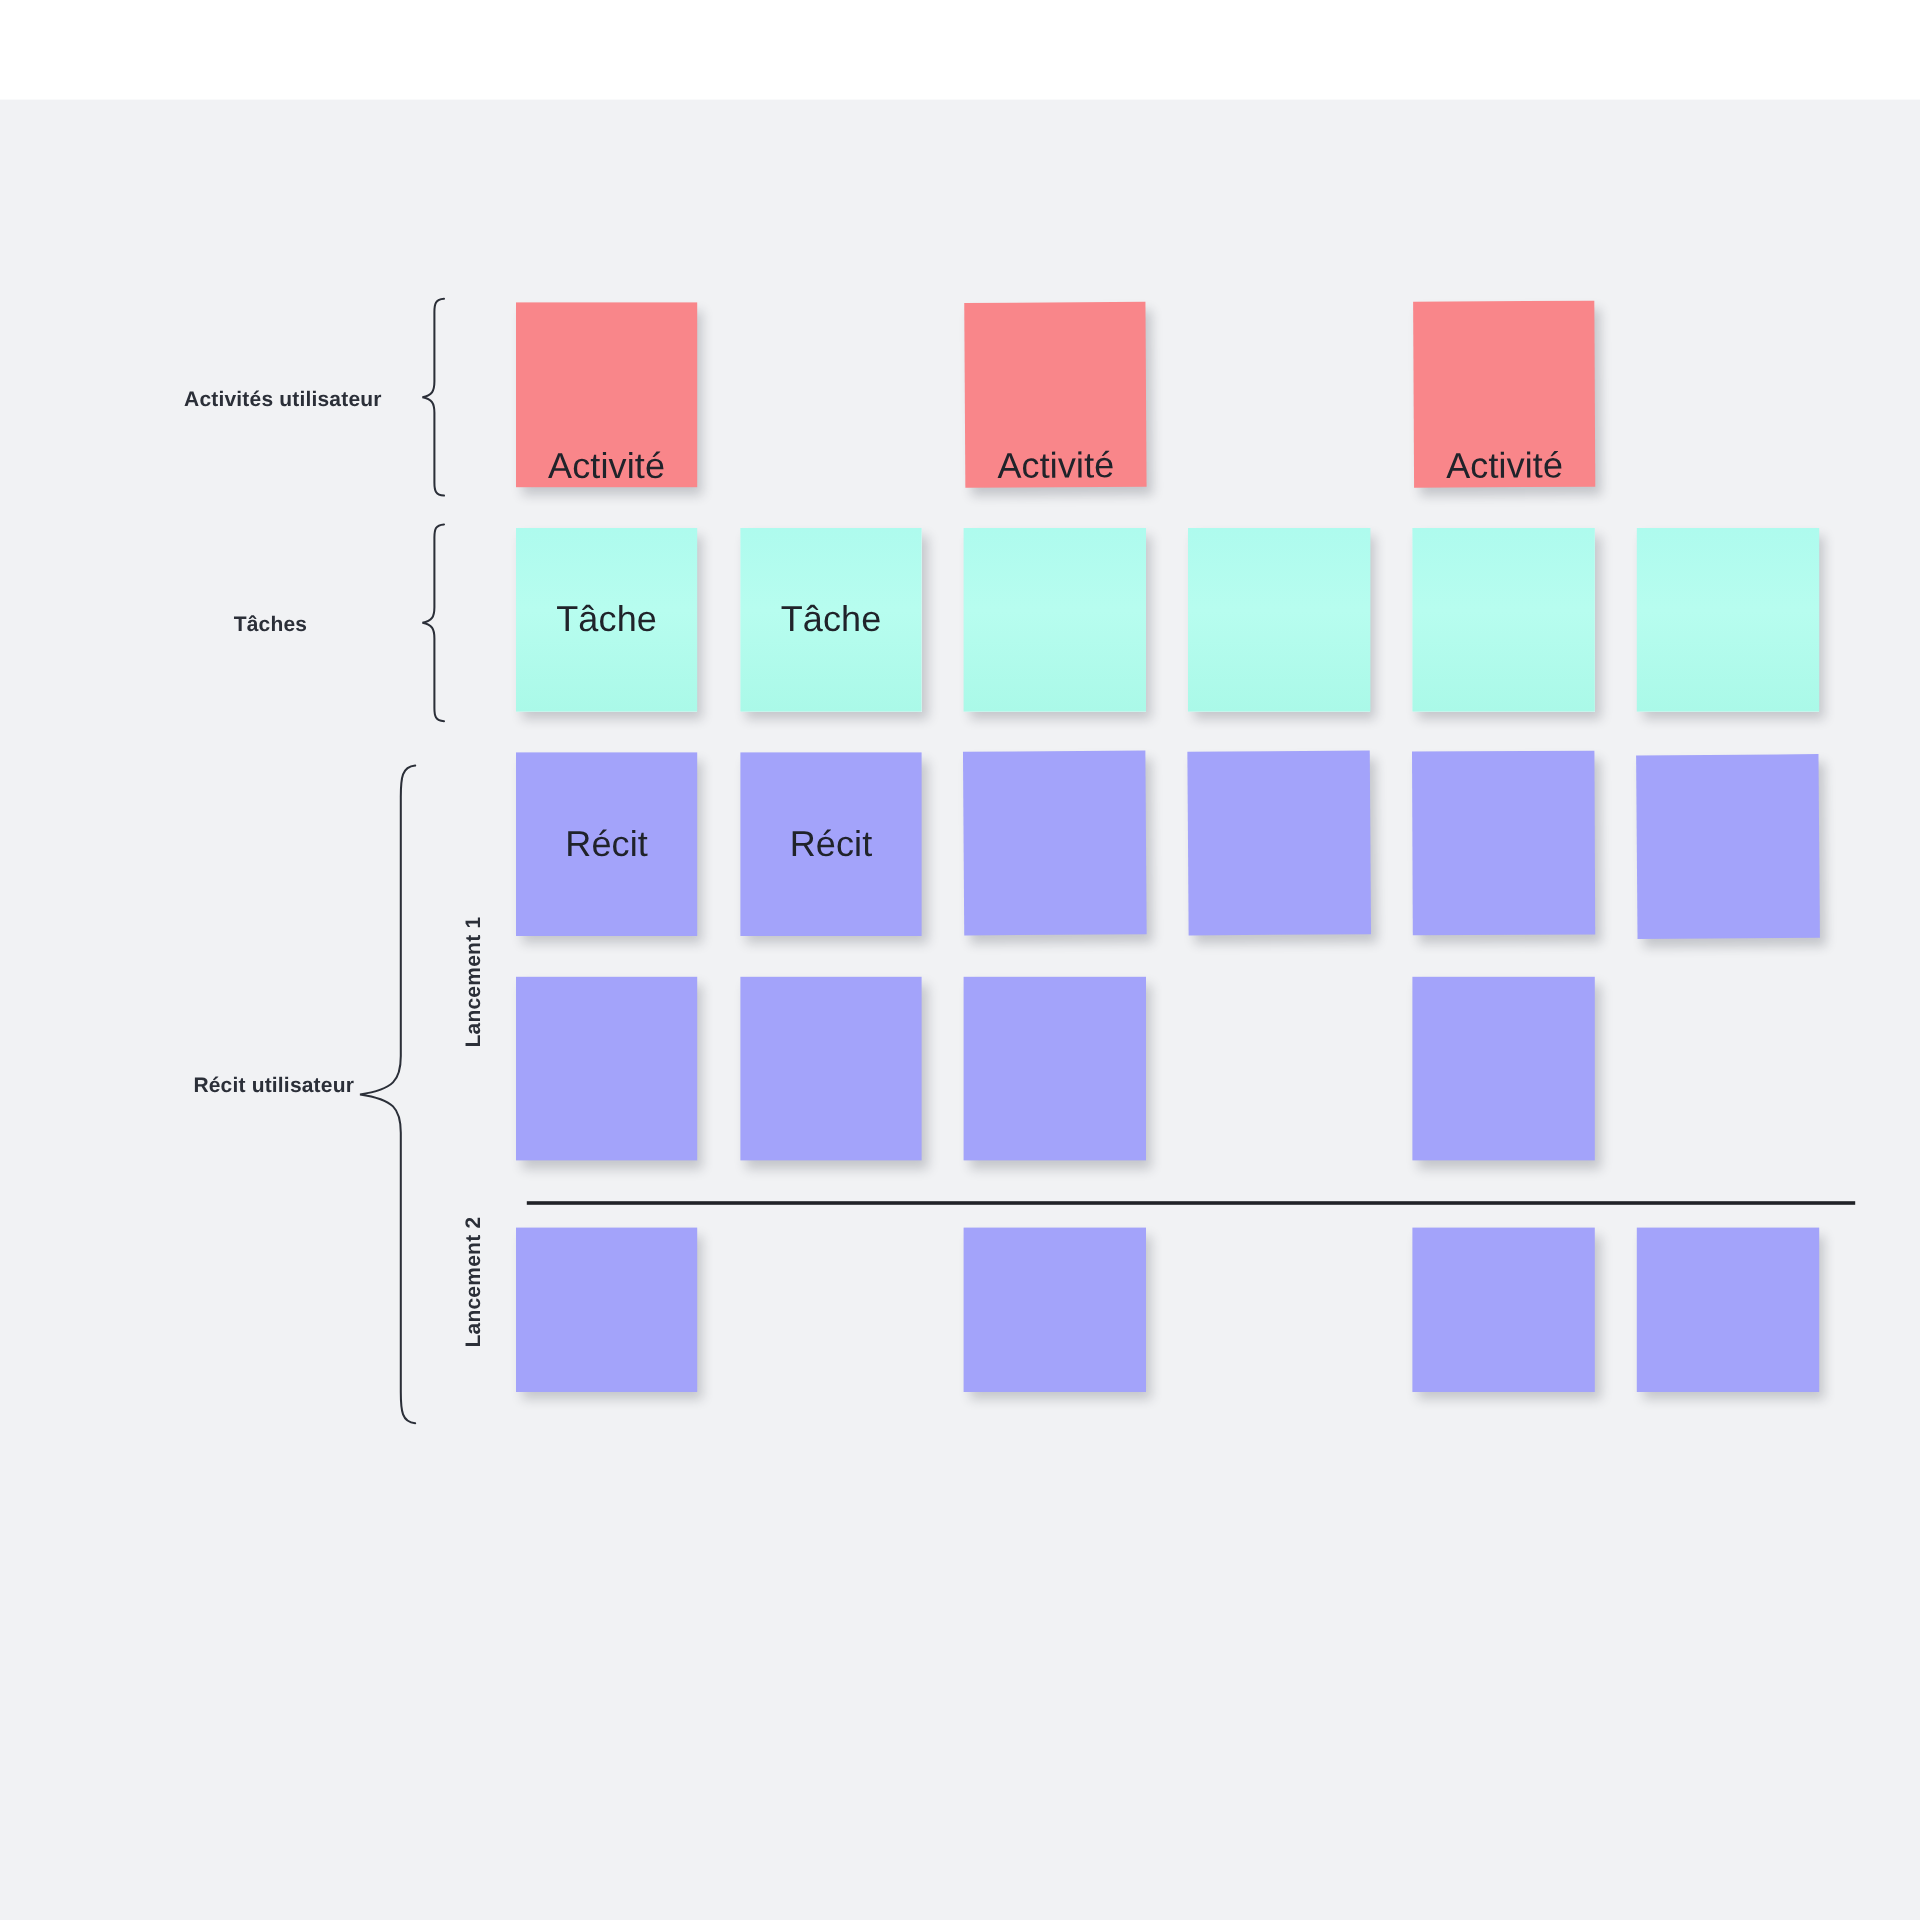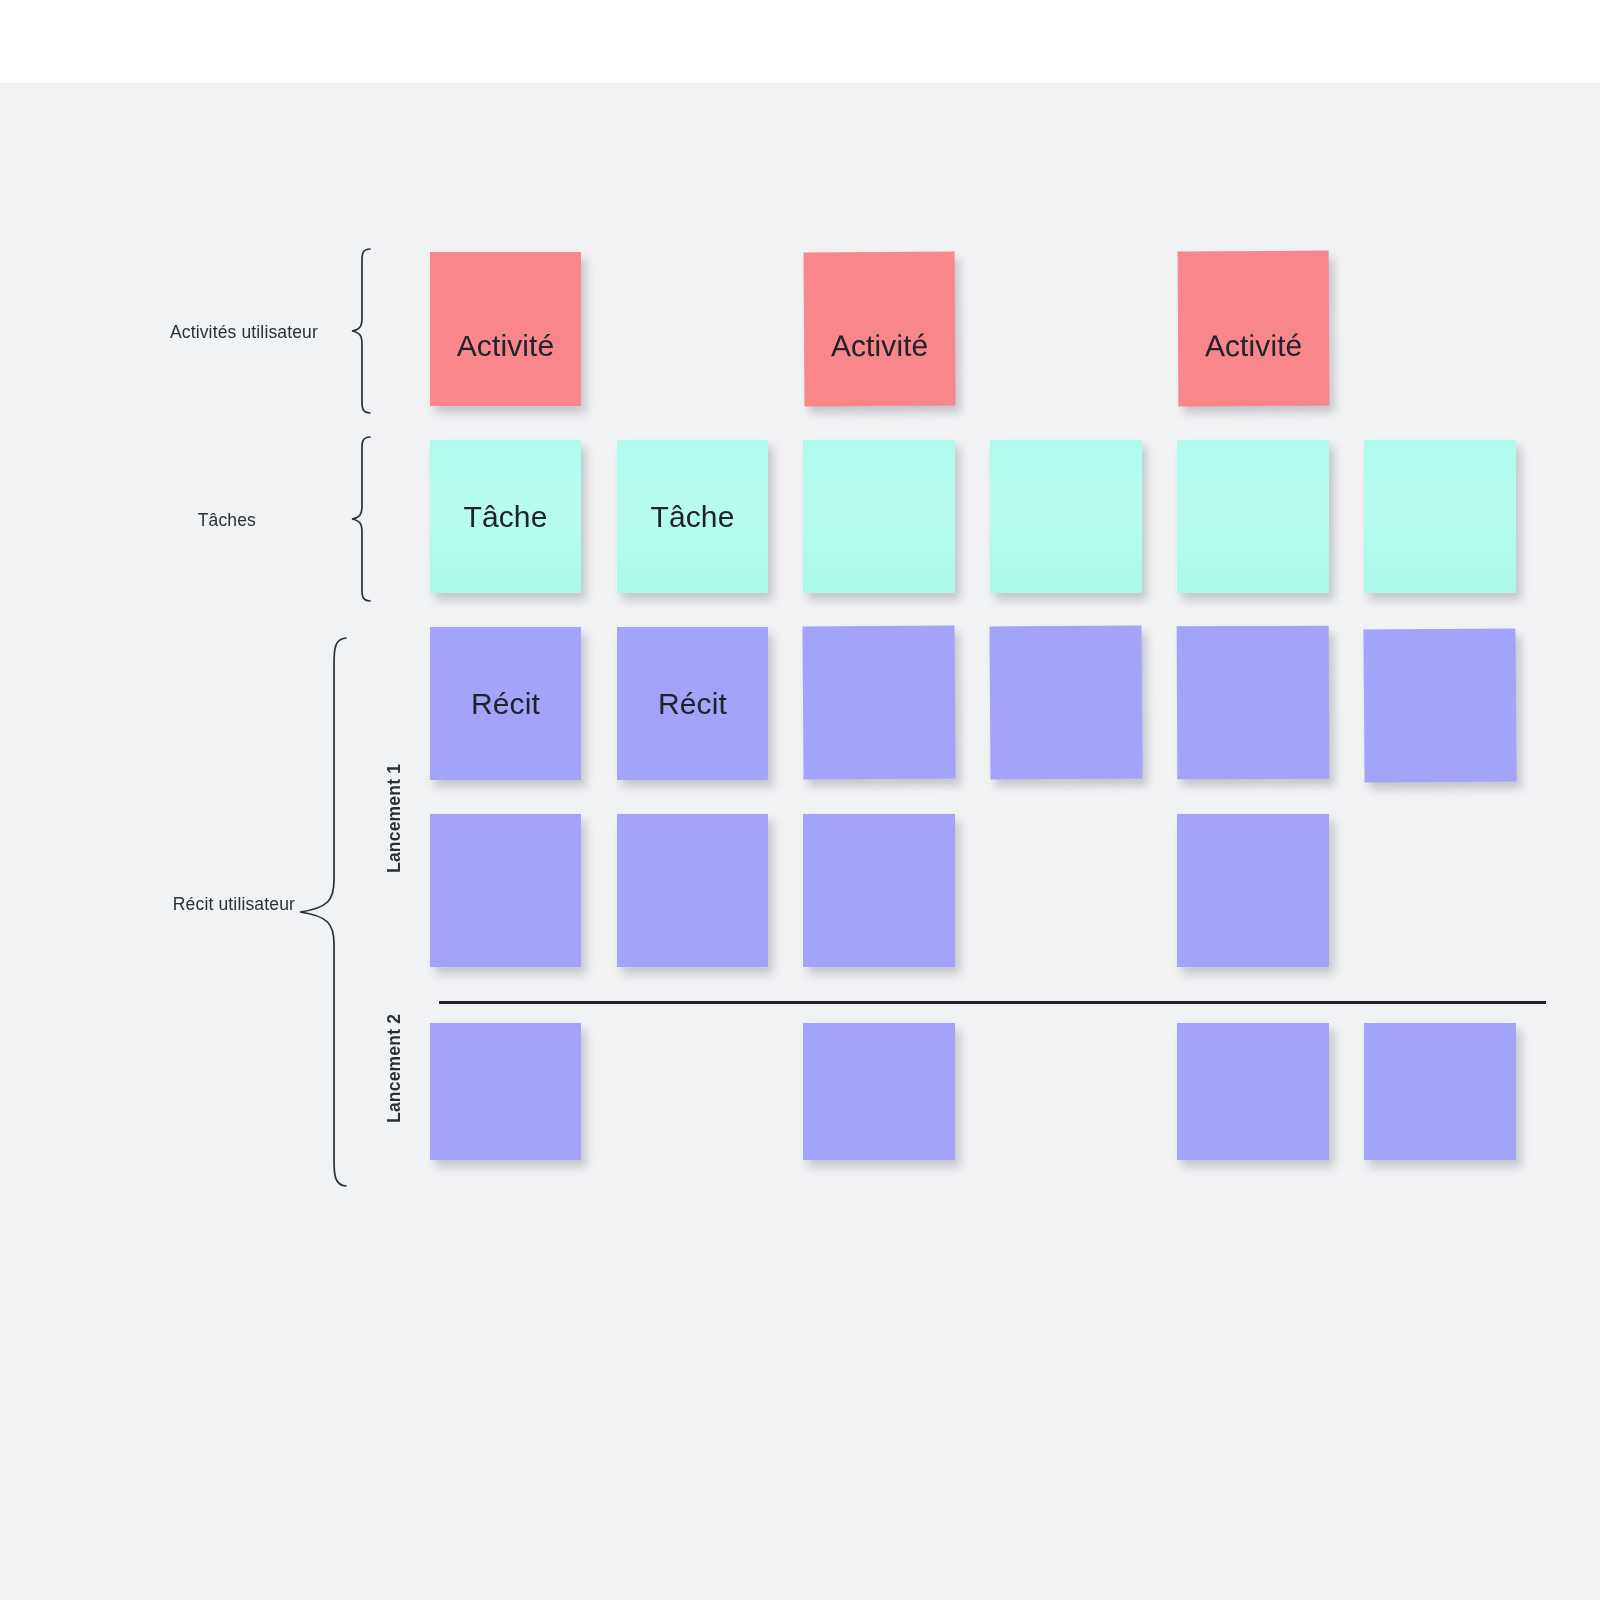"Activités utilisateur" .row-label { font-weight: normal -> bold }
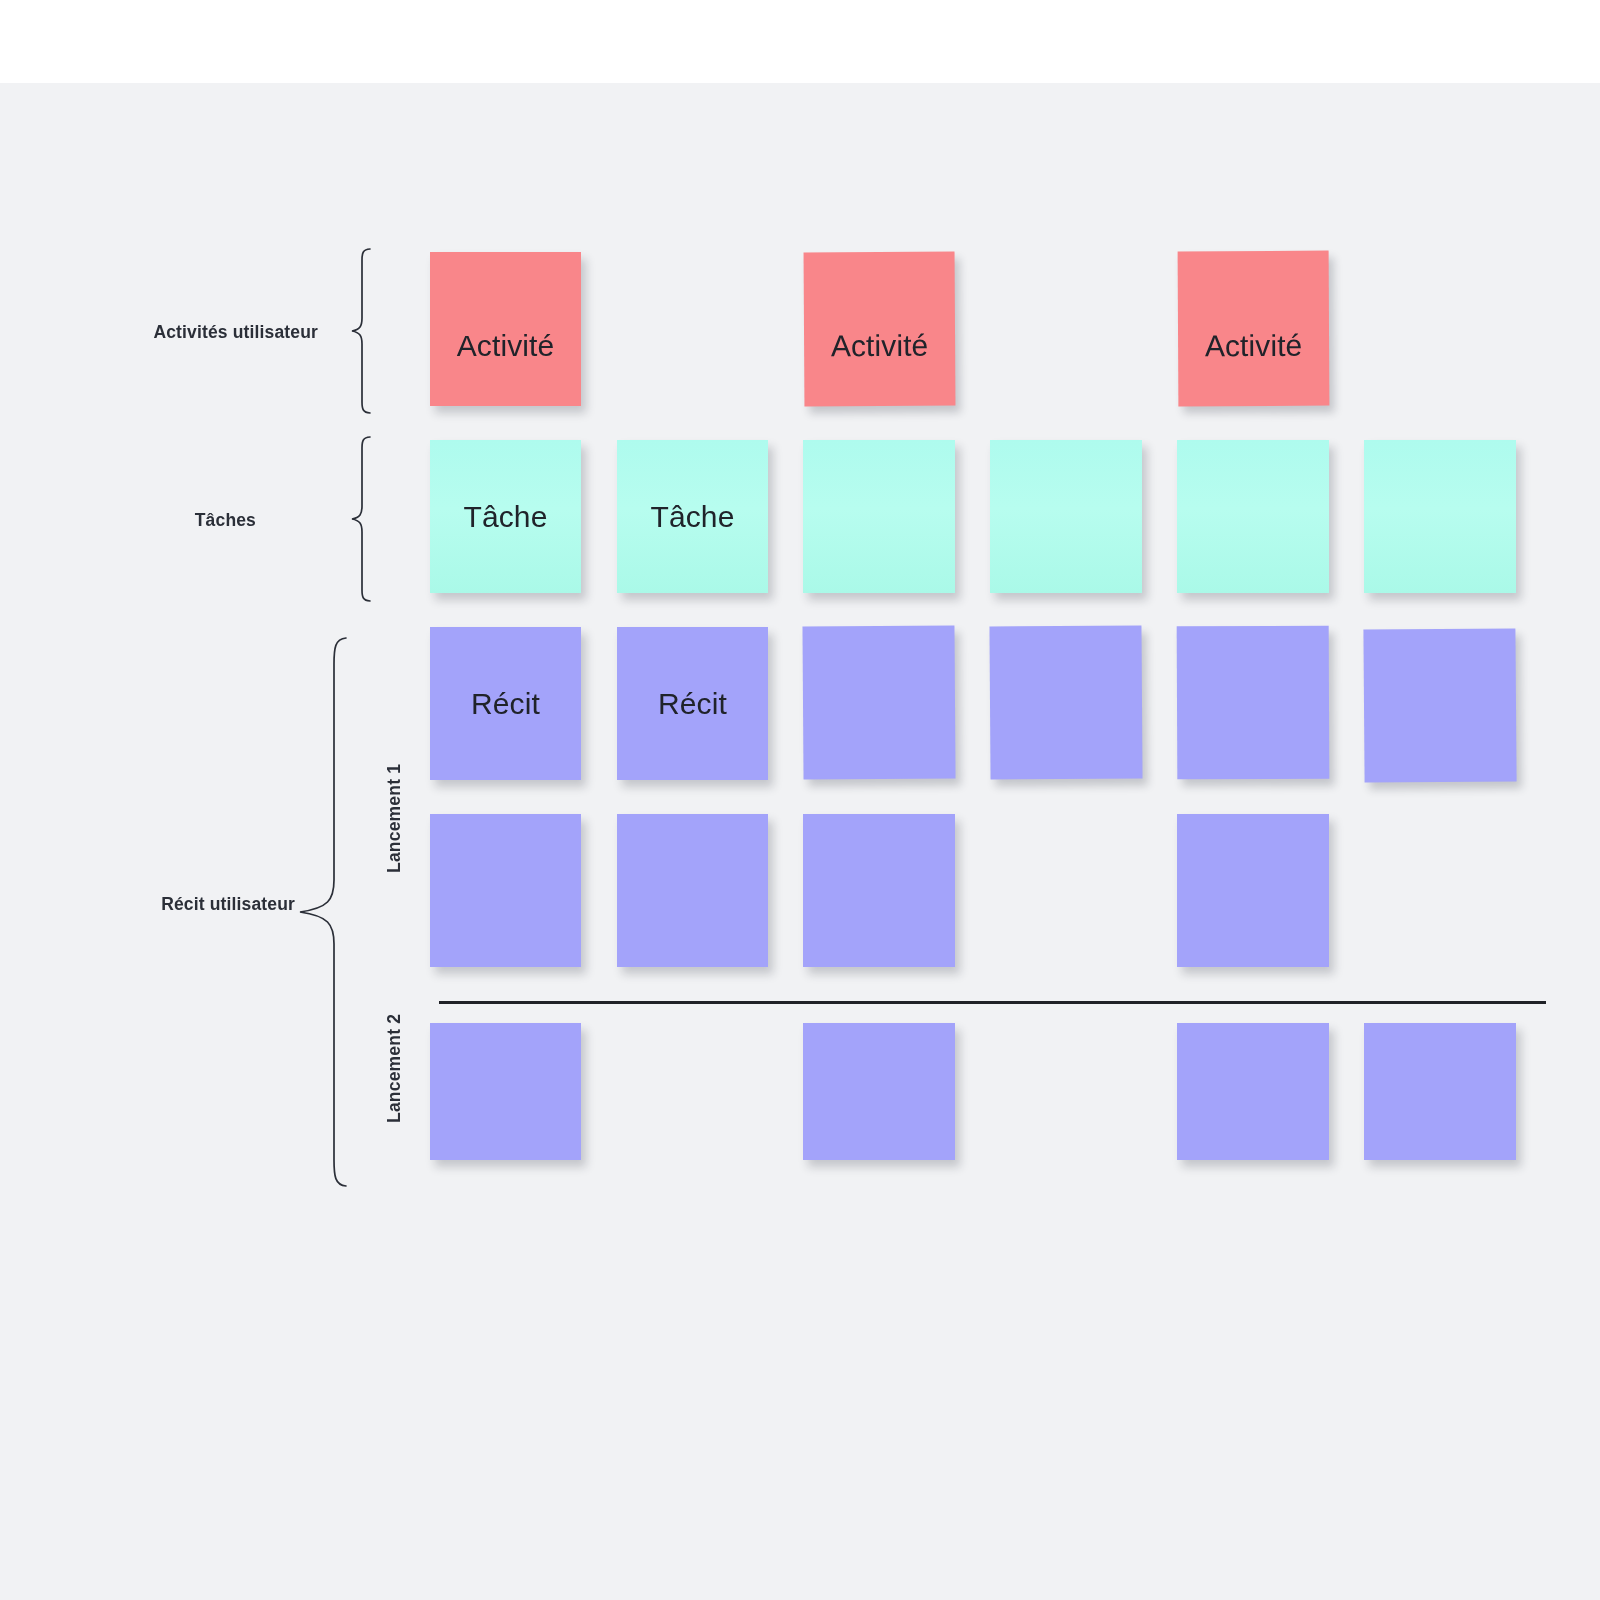"Activité" .note.activity { align-items: center -> flex-end }
